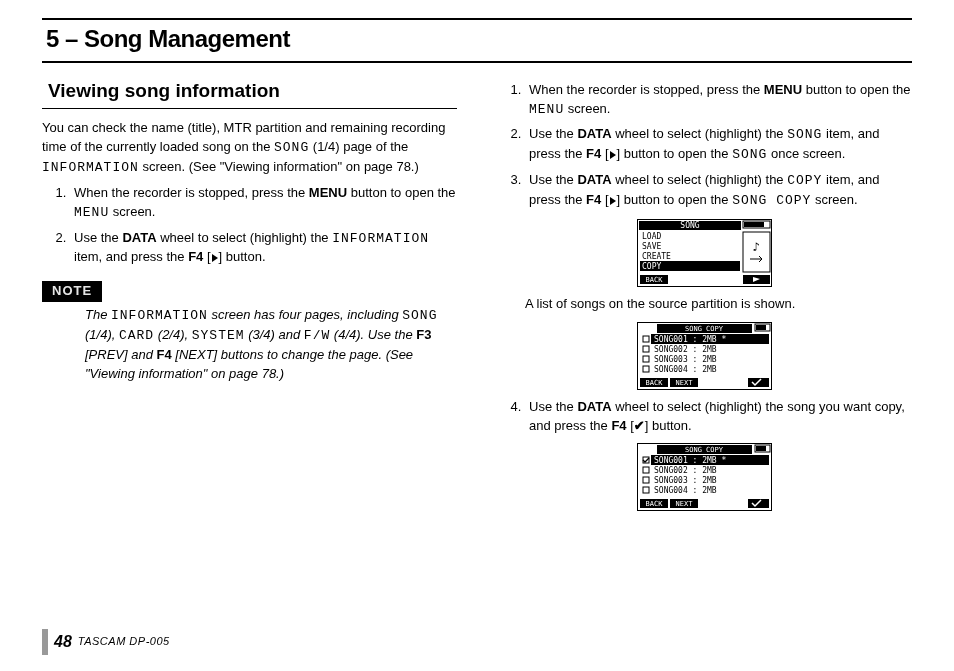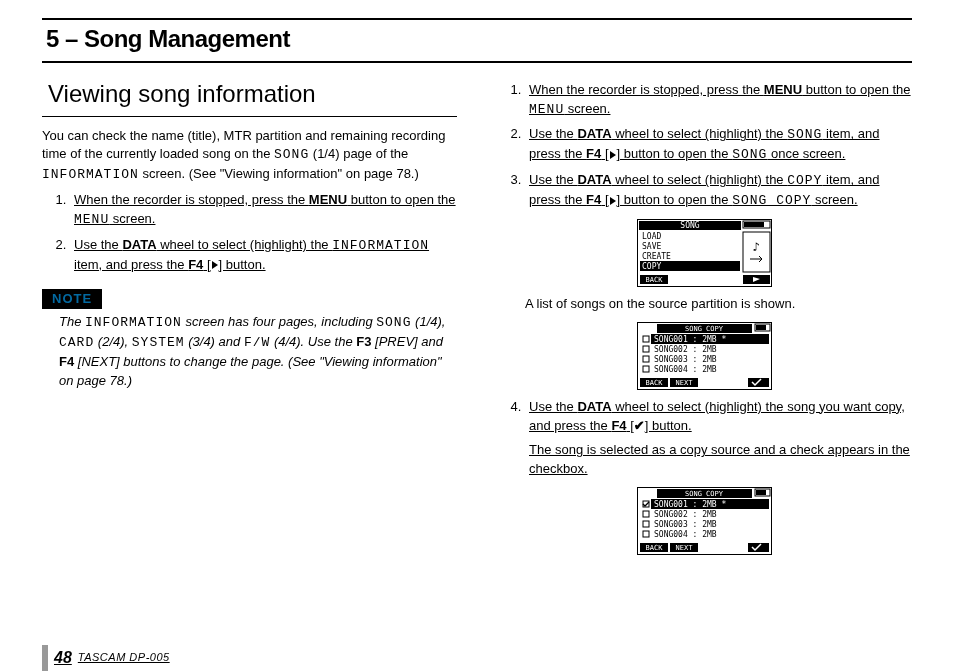"Viewing song information" h2 { font-size: 24px -> 19px; font-weight: 400 -> 700 }
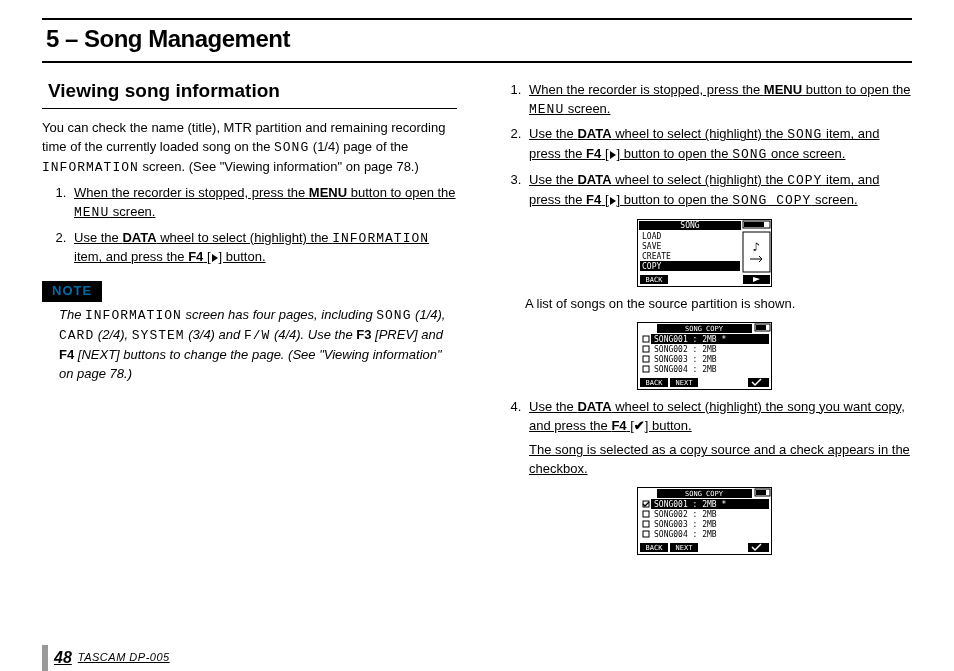"When the recorder is stopped," ol { text-decoration: underline -> none }
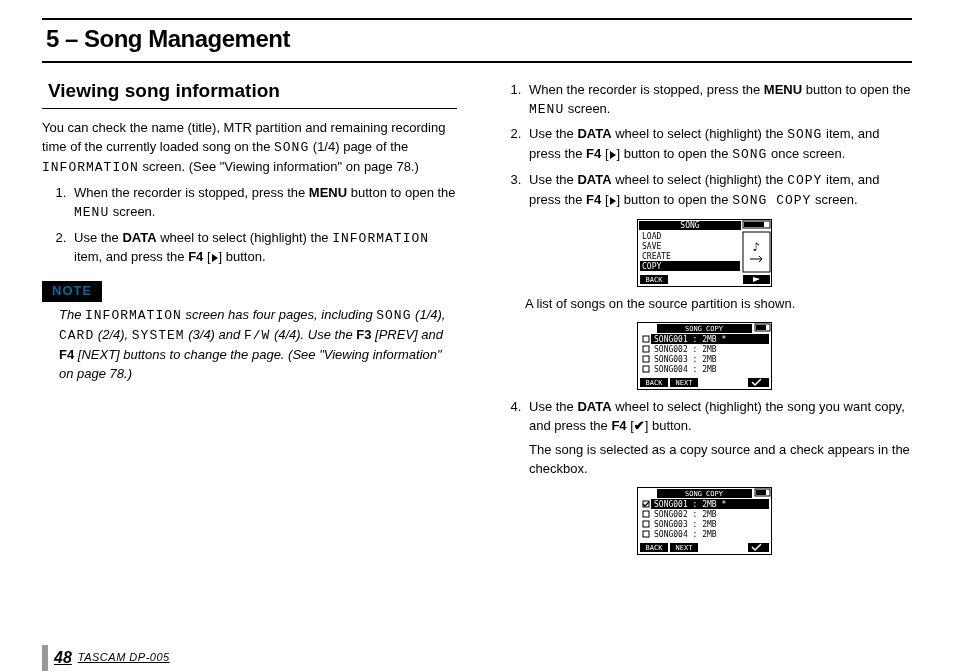"NOTE" .note-label { color: #0369a1 -> #e5e5e5 }
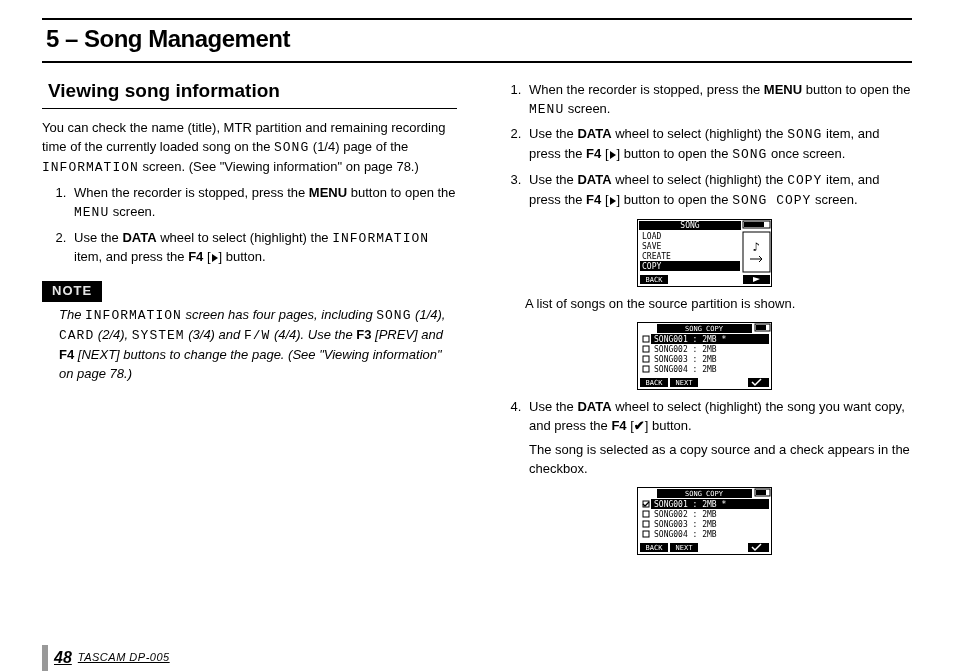"The INFORMATION screen has four" .note-body { margin-left: 17px -> 43px }
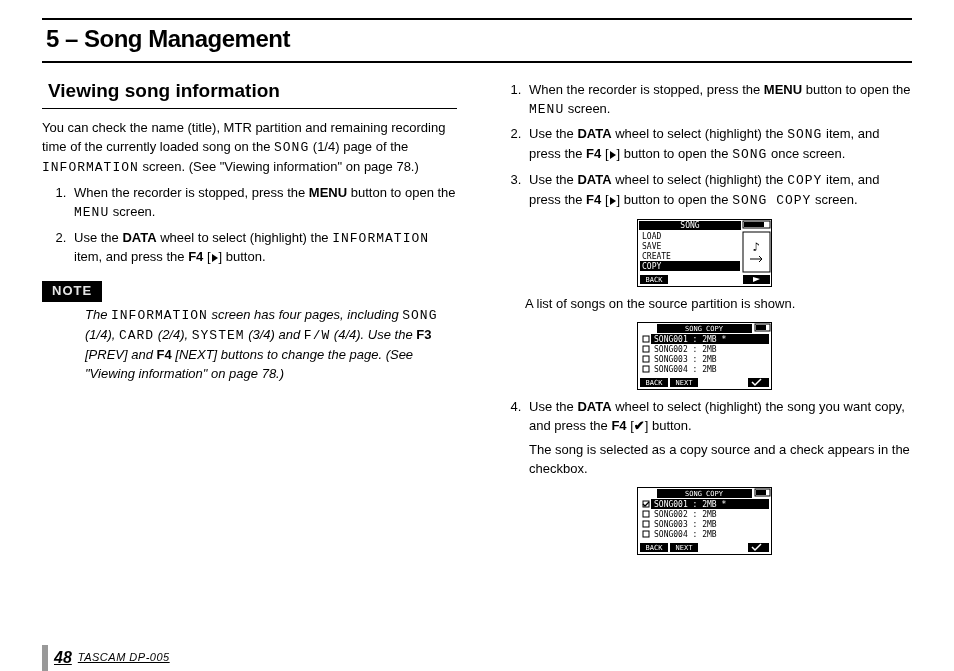"The song is selected as" p { html: <p>The song is selected as a copy source and a check appears in the checkbox.</p> -> none }
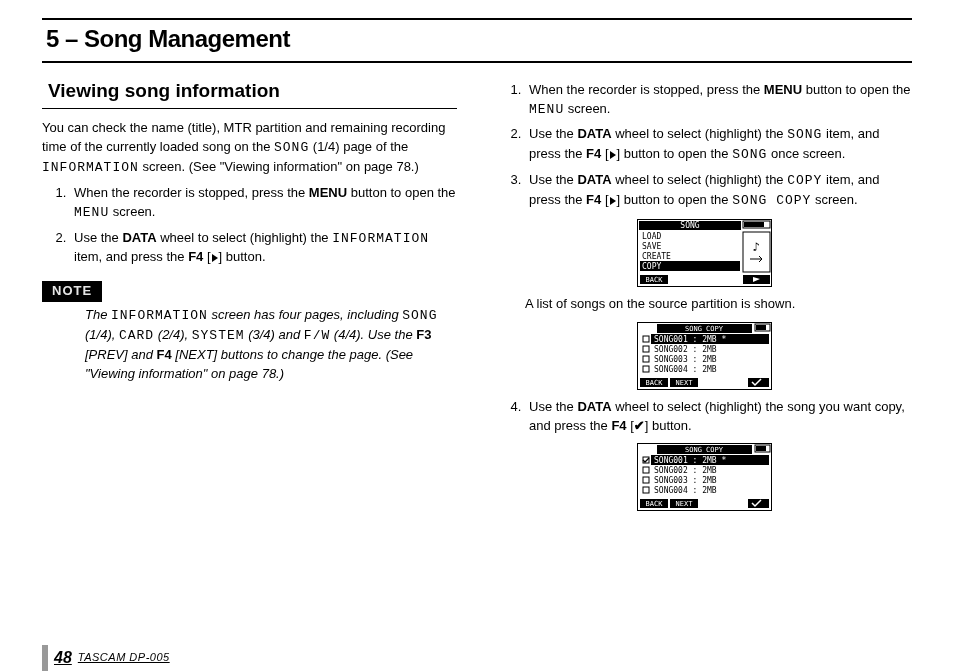"48" .footer { bottom: 0 -> 16px; text-decoration: underline -> none }
